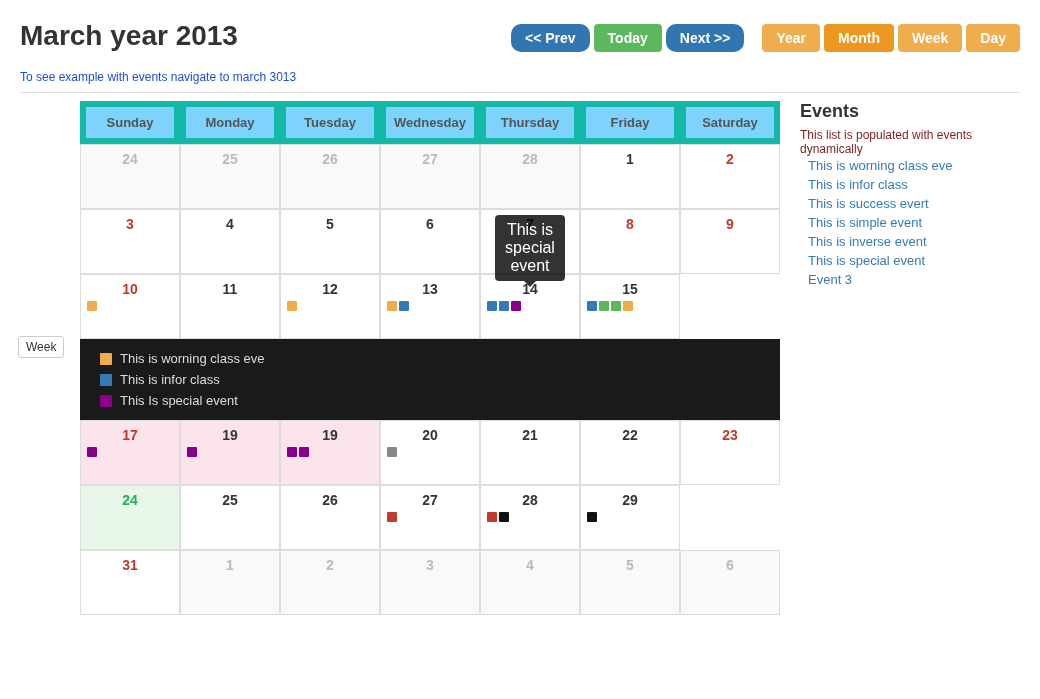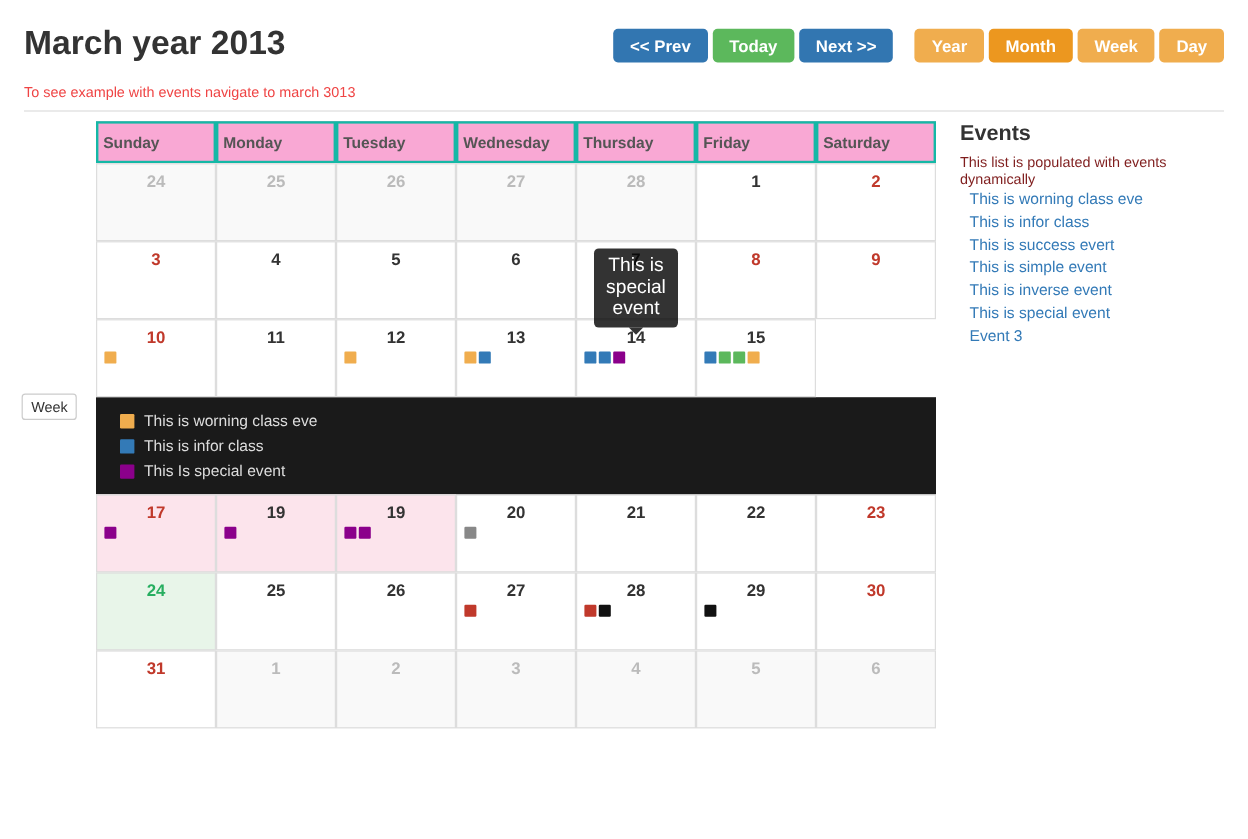"<< Prev" .btn-blue { border-radius: none -> 10px }
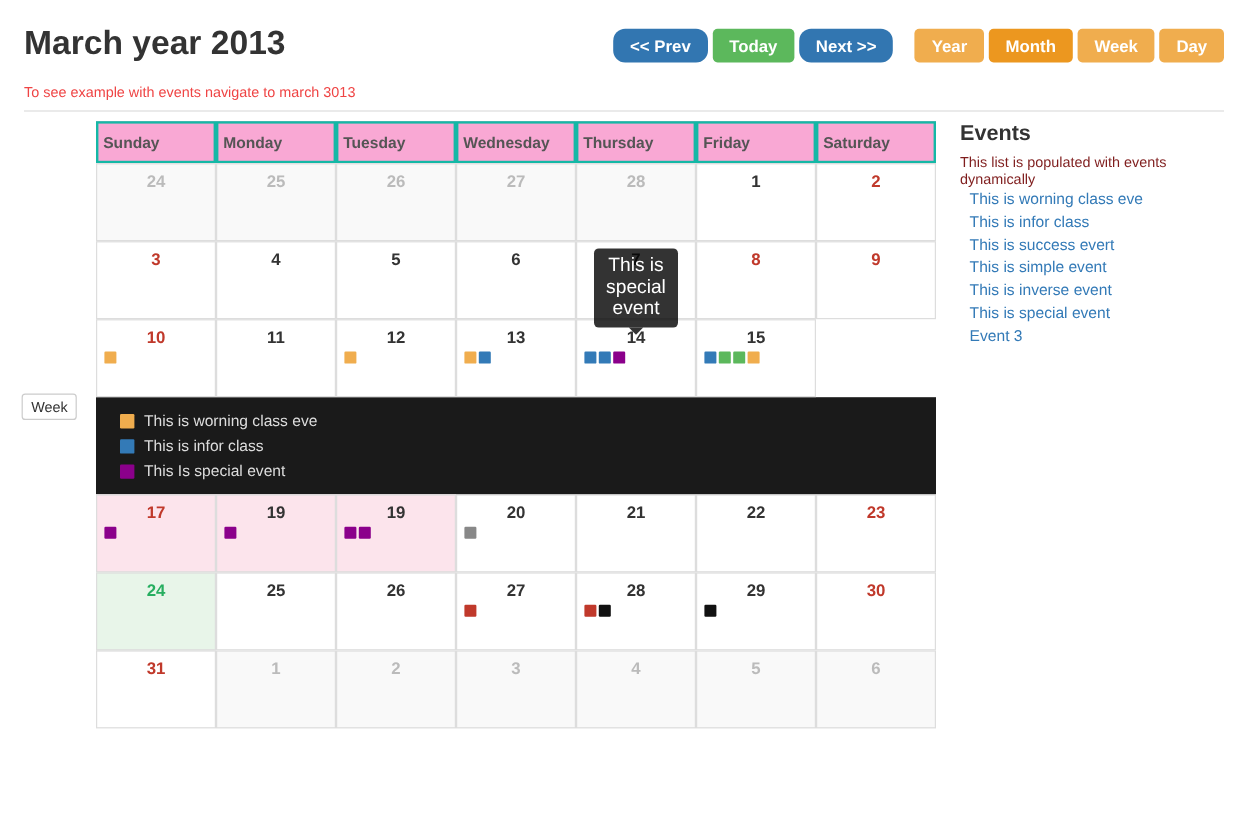"To see example with events" .subtitle { color: #ef4444 -> #1d4ed8 }
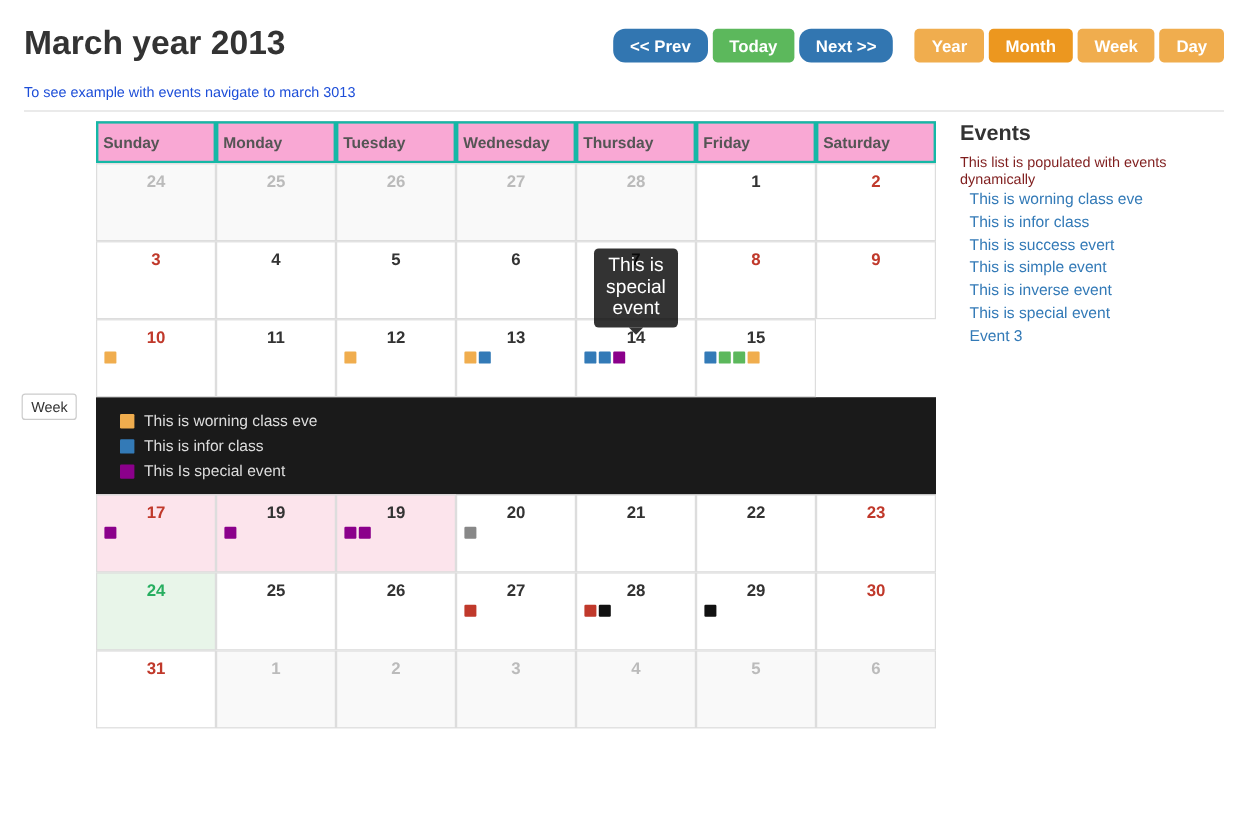"Sunday" .day-header { background: #f9a8d4 -> #7dd3fc; border: 2px solid #14b8a6 -> 6px solid #14b8a6; text-align: none -> center }
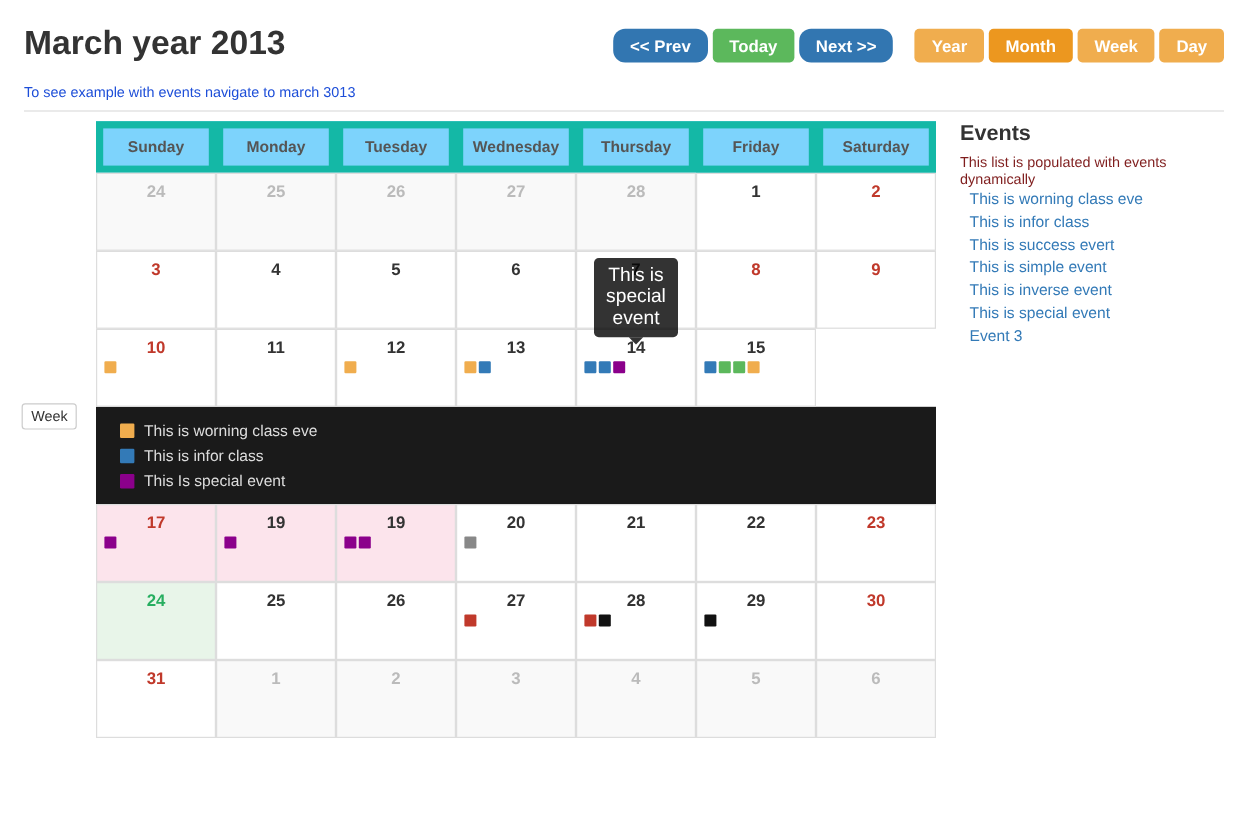"30" div.day-cell { html: <div> <div>30</div> </div> -> none }
